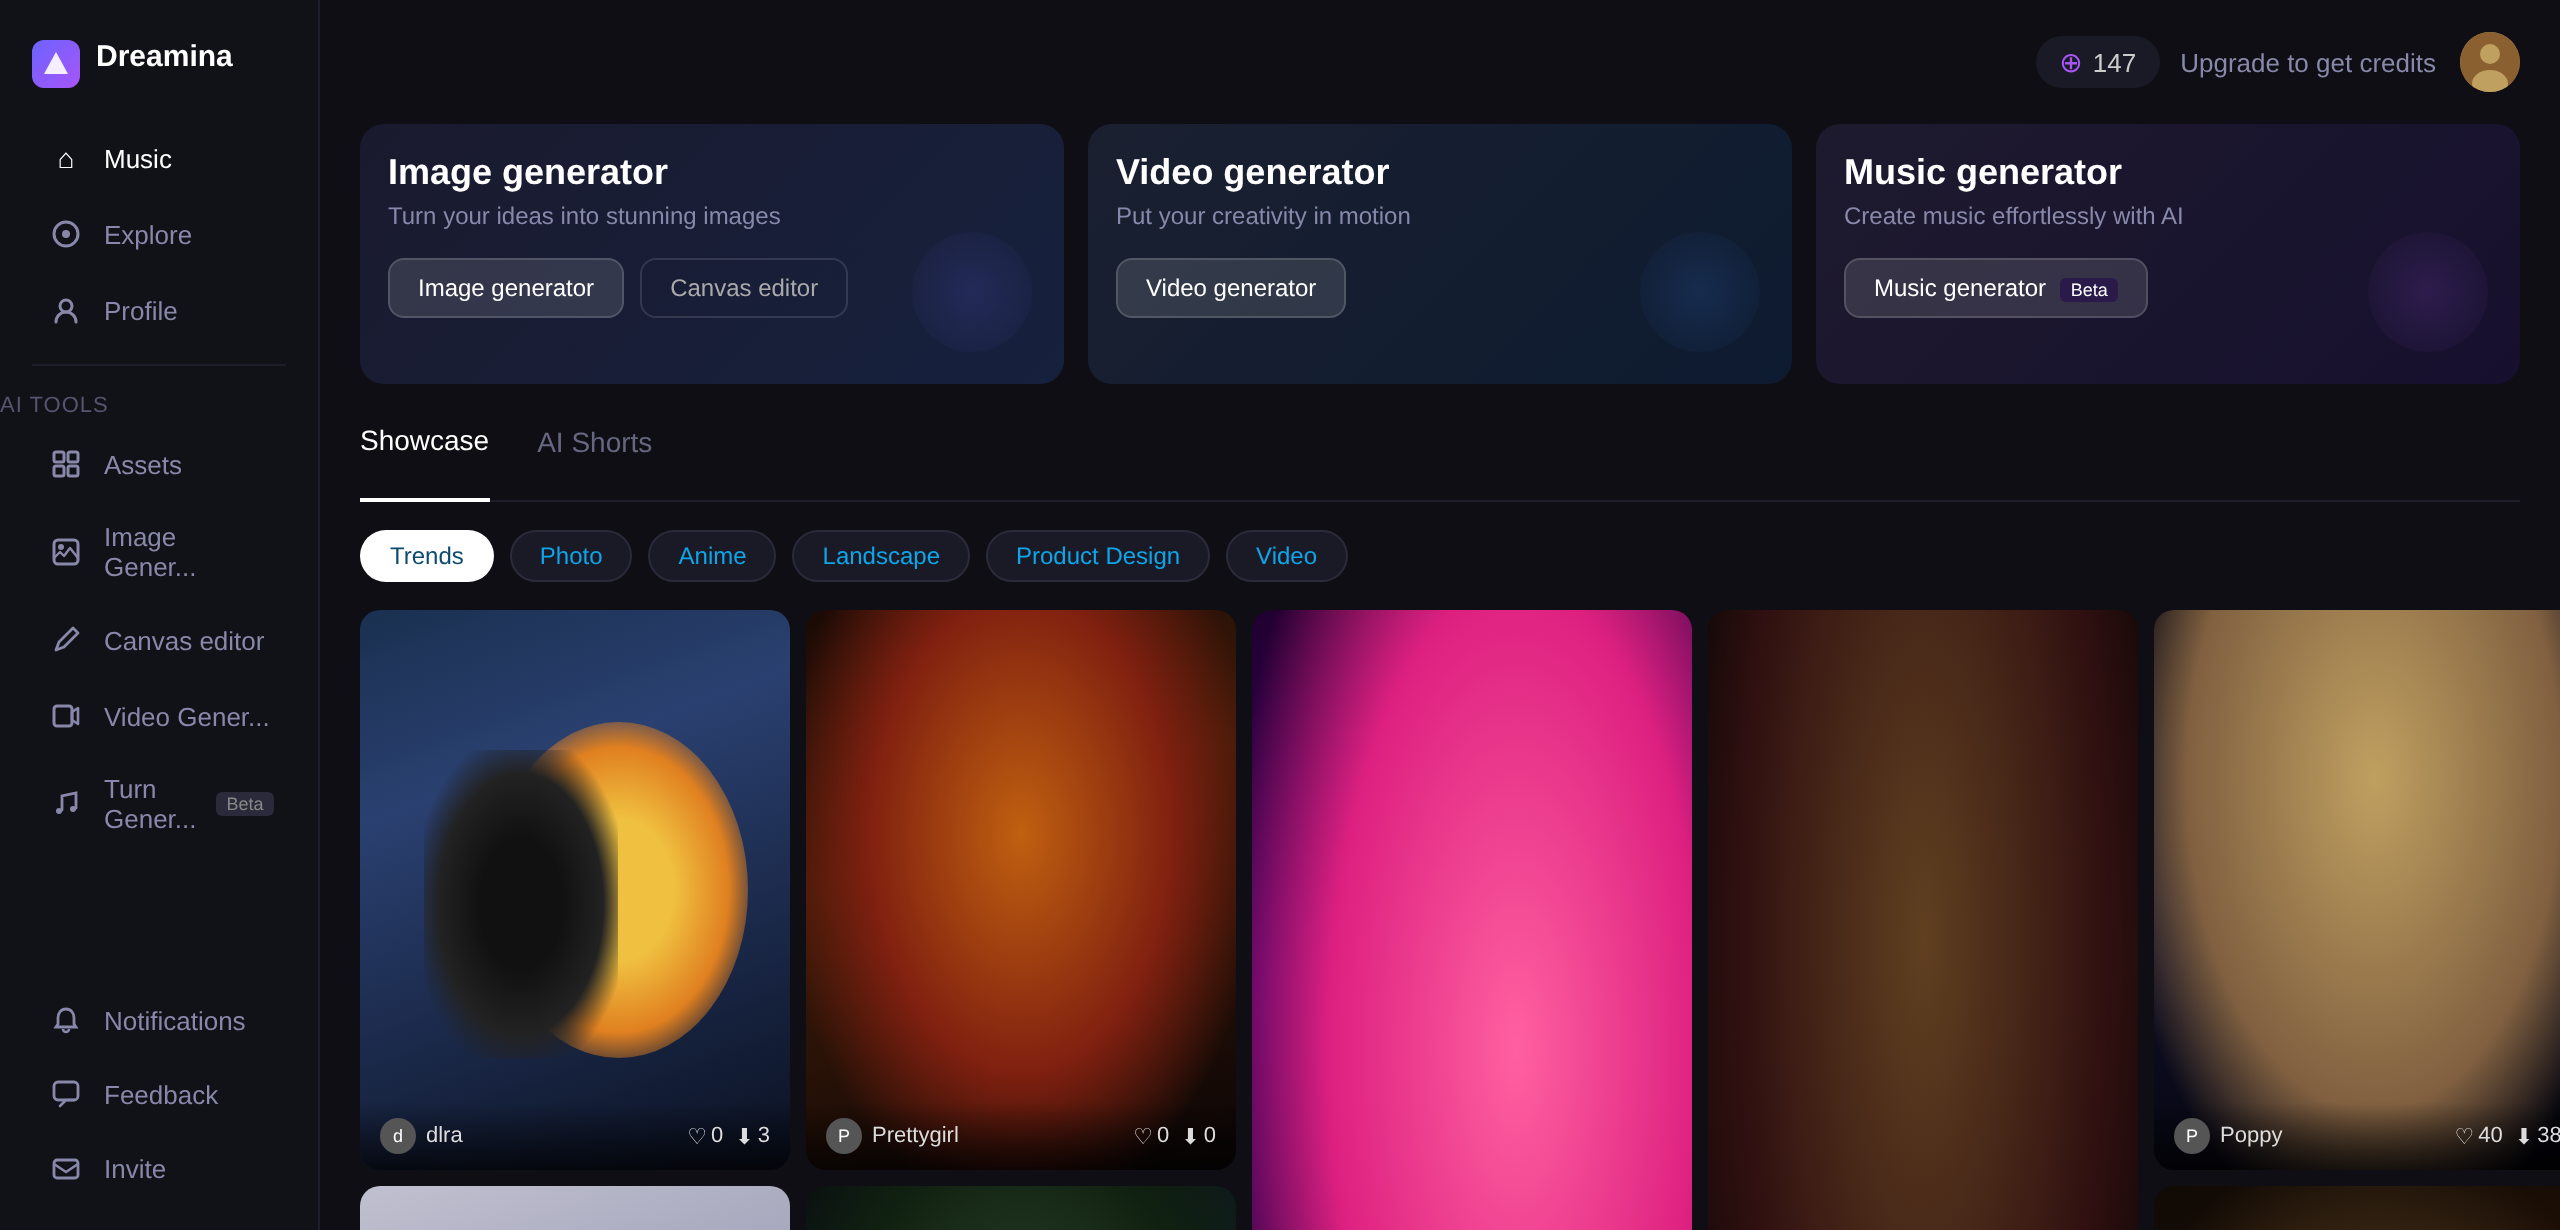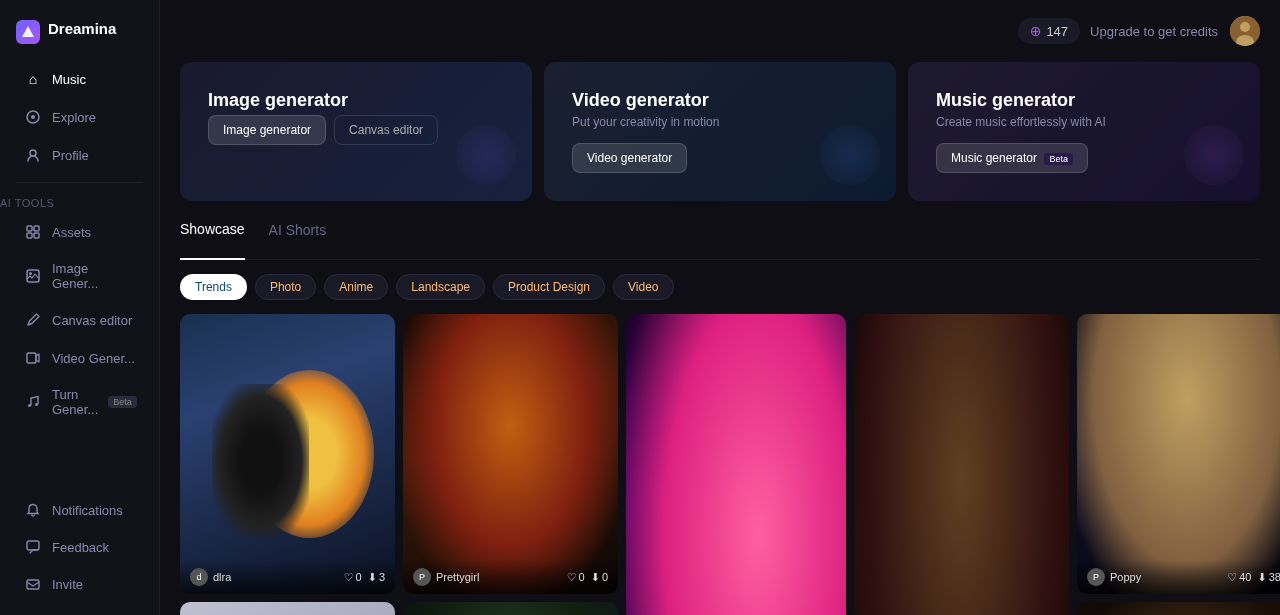"Image generator" .gen-card { padding: 28px -> 14px }
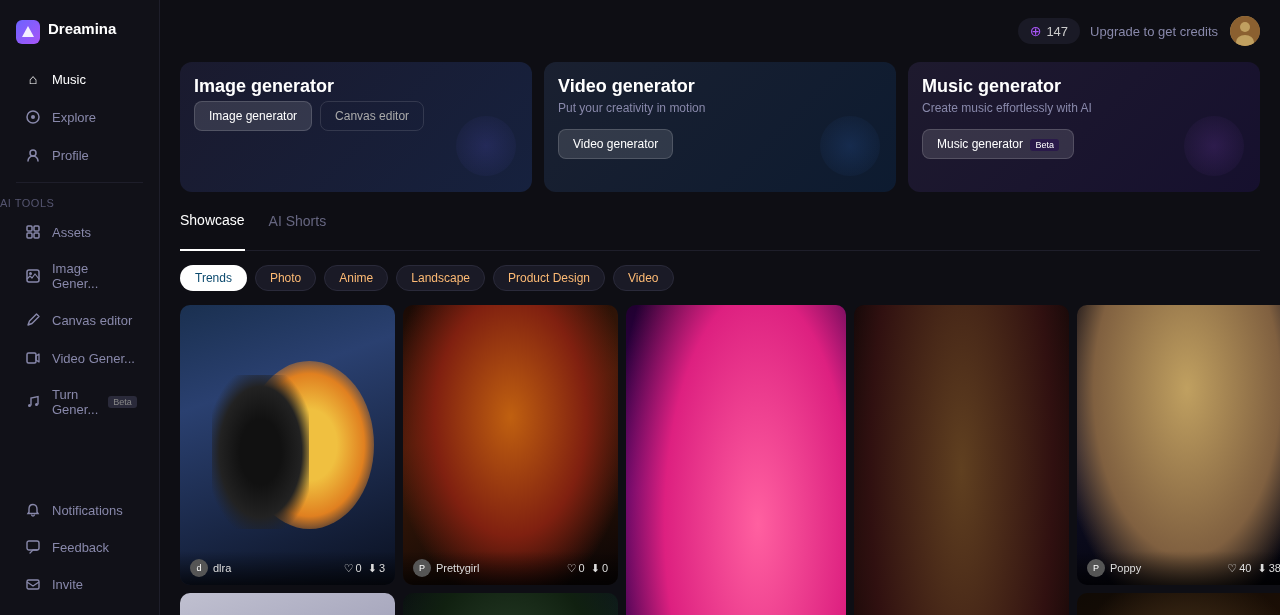"Turn your ideas into stunning" div.gen-card-subtitle { html: none -> <div>Turn your ideas into stunning images</div> }
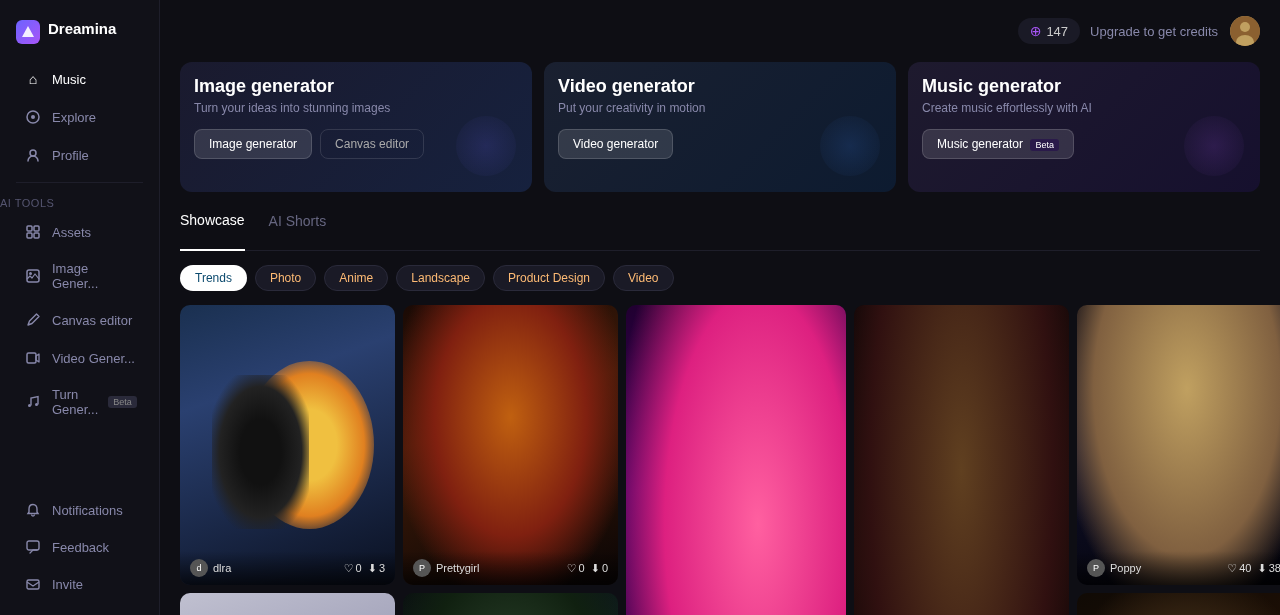"Photo" .chip-inactive { color: #fdba74 -> #0ea5e9 }
